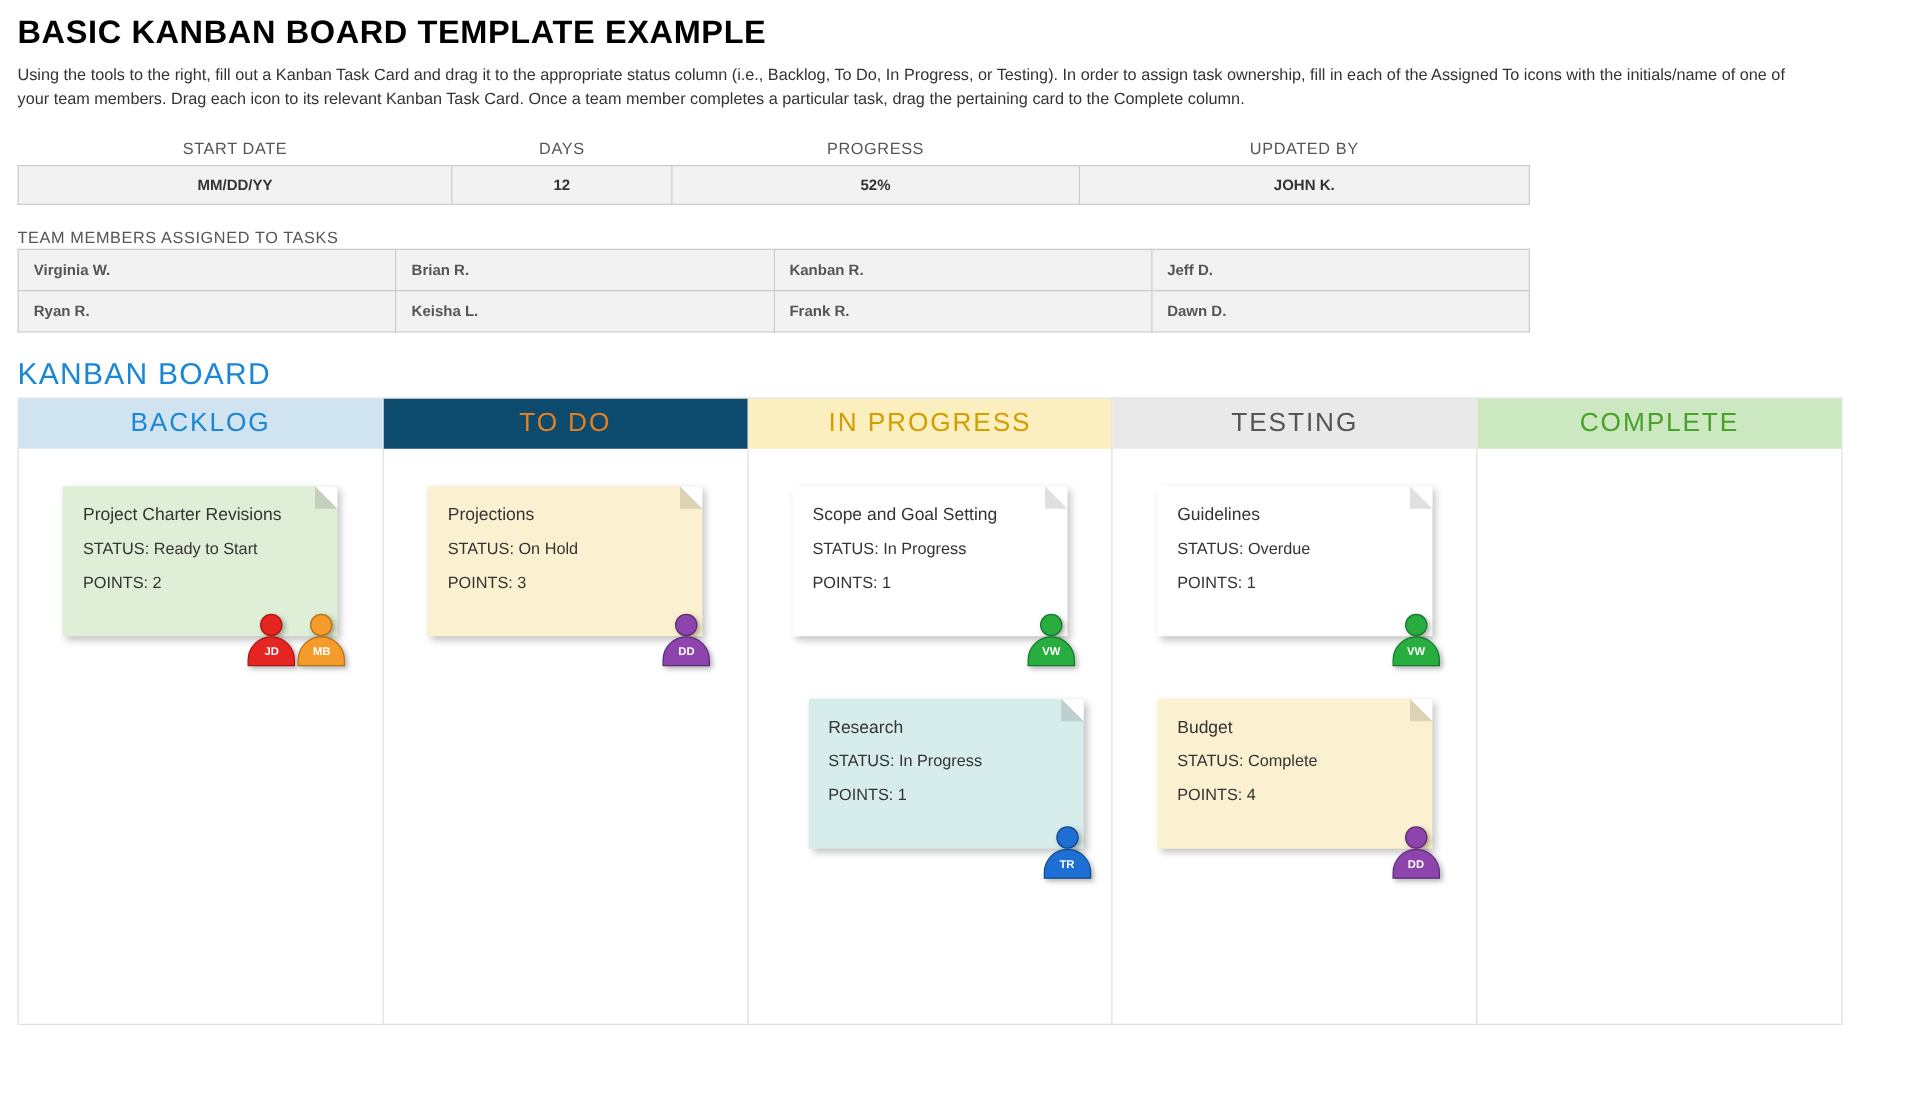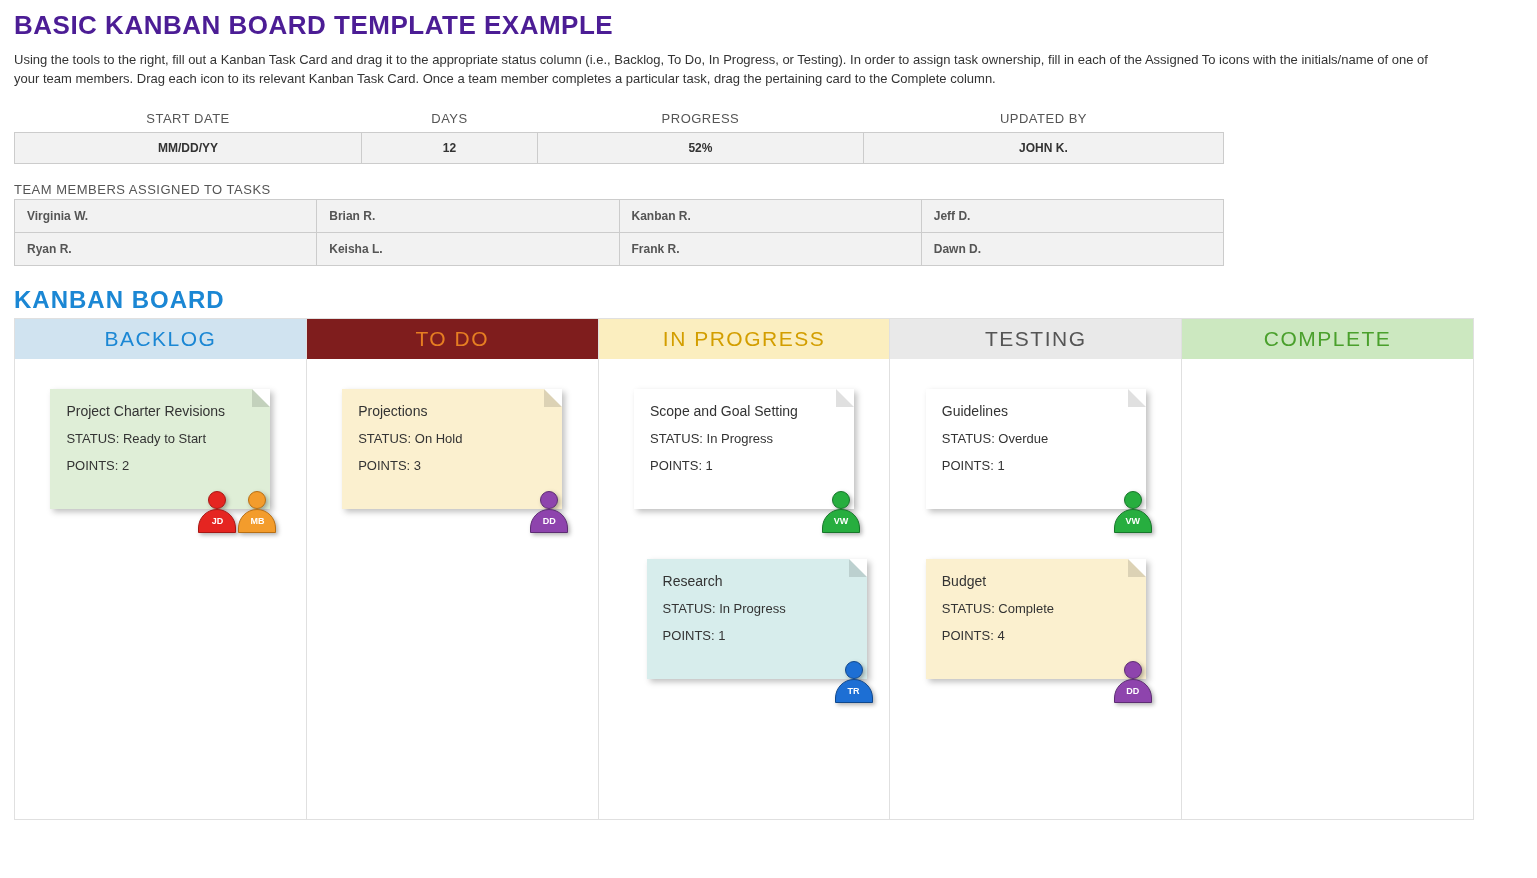"BASIC KANBAN BOARD TEMPLATE EXAMPLE" h1.title { color: #4c1d95 -> #000000 }
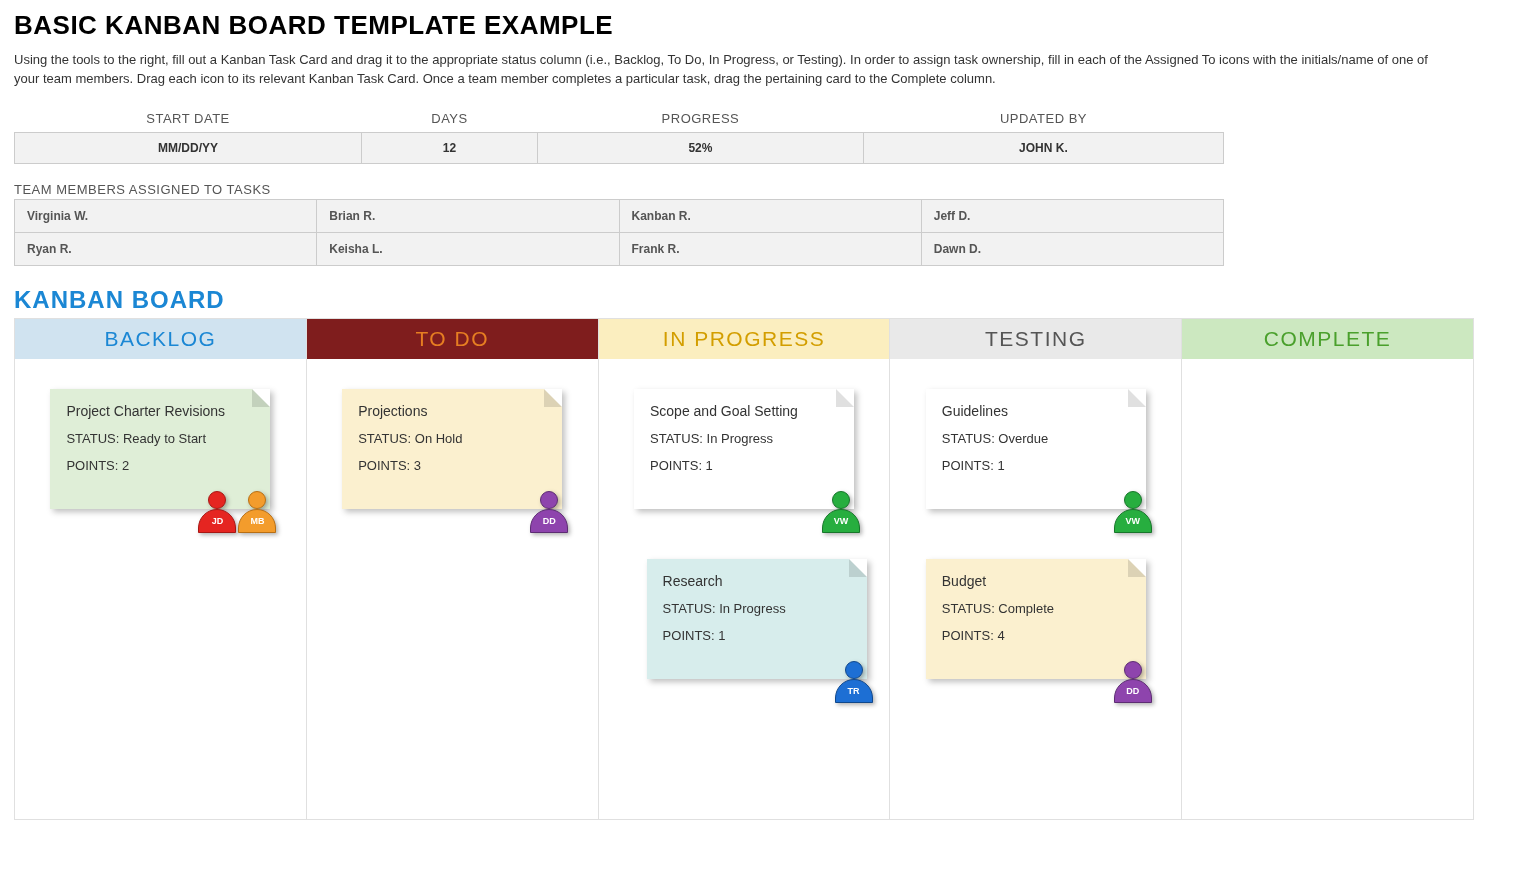"KANBAN BOARD" h2.board-title { font-weight: 700 -> 400 }
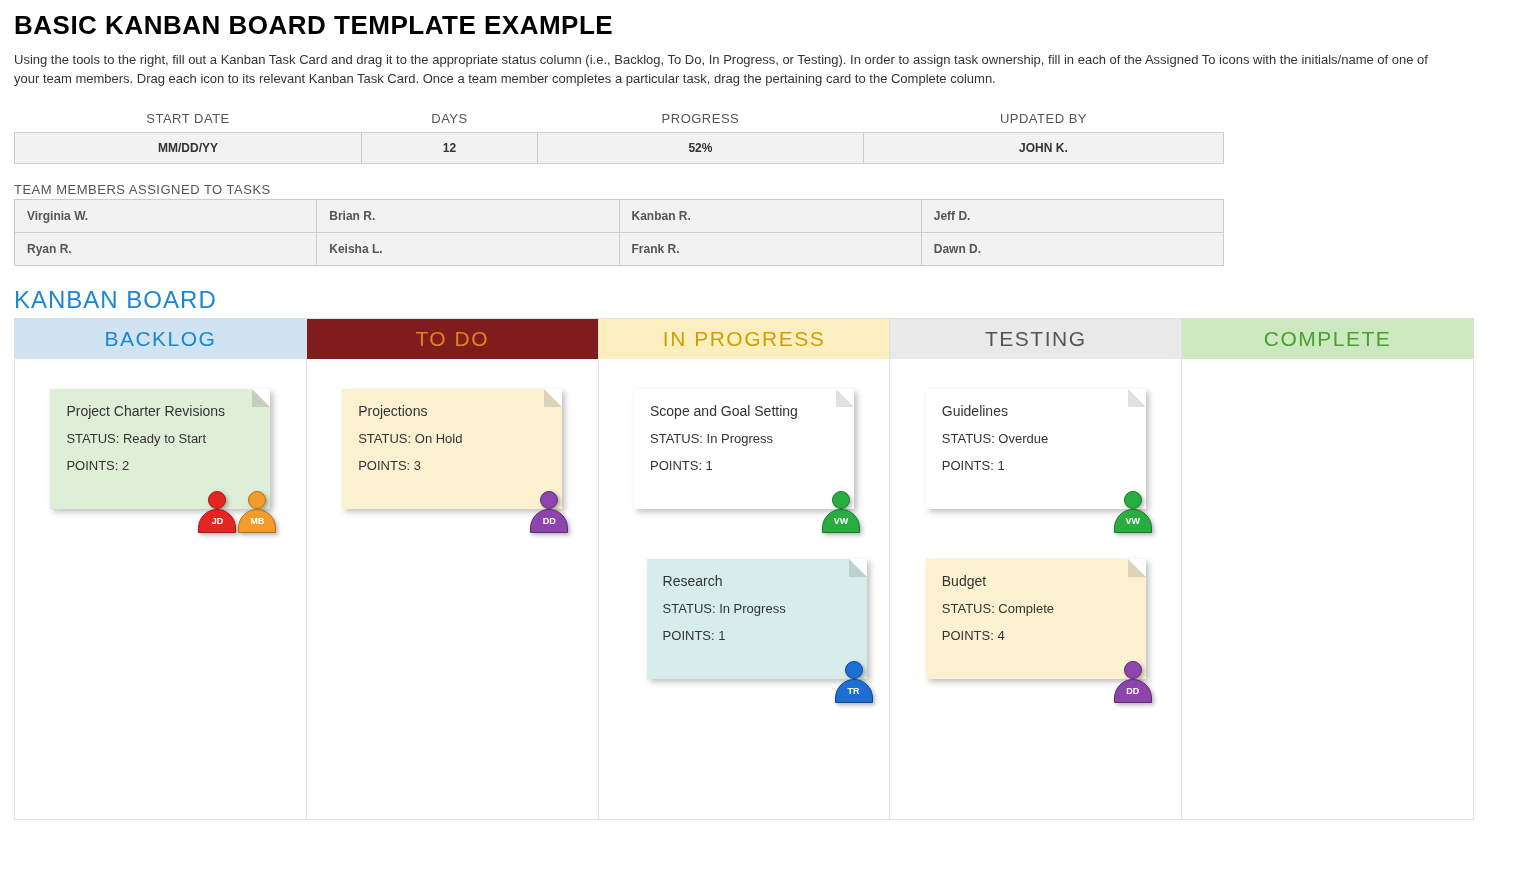"TO DO" .c-todo .col-head { background: #7f1d1d -> #0c4a6e }
